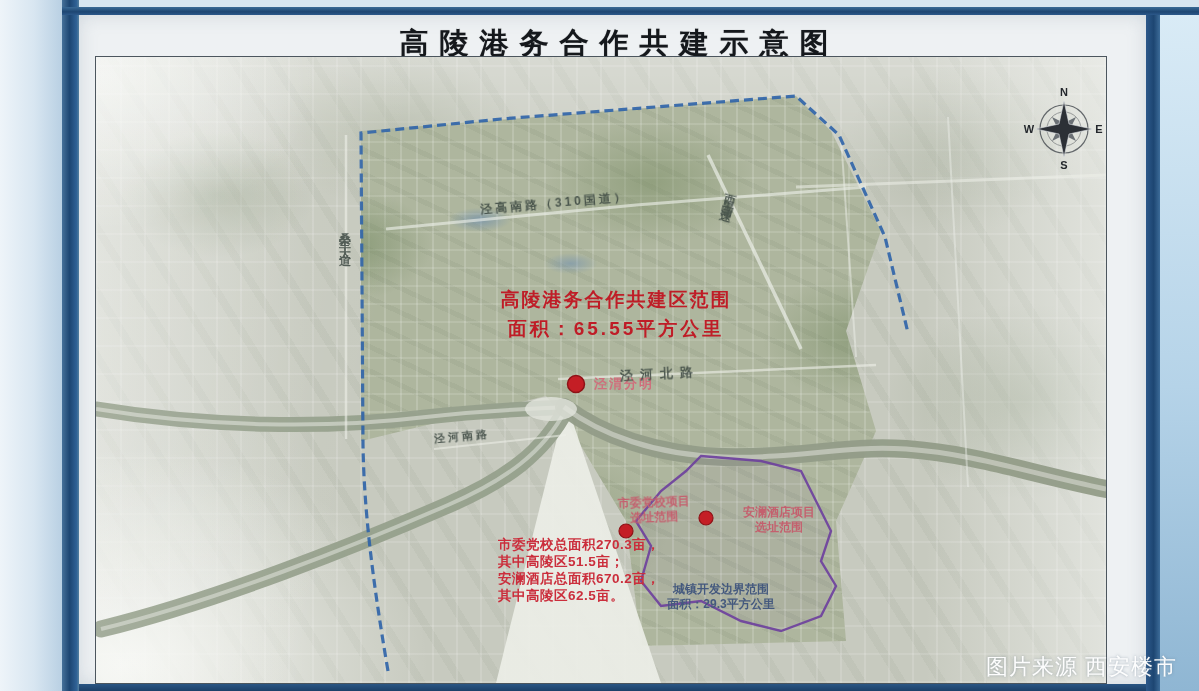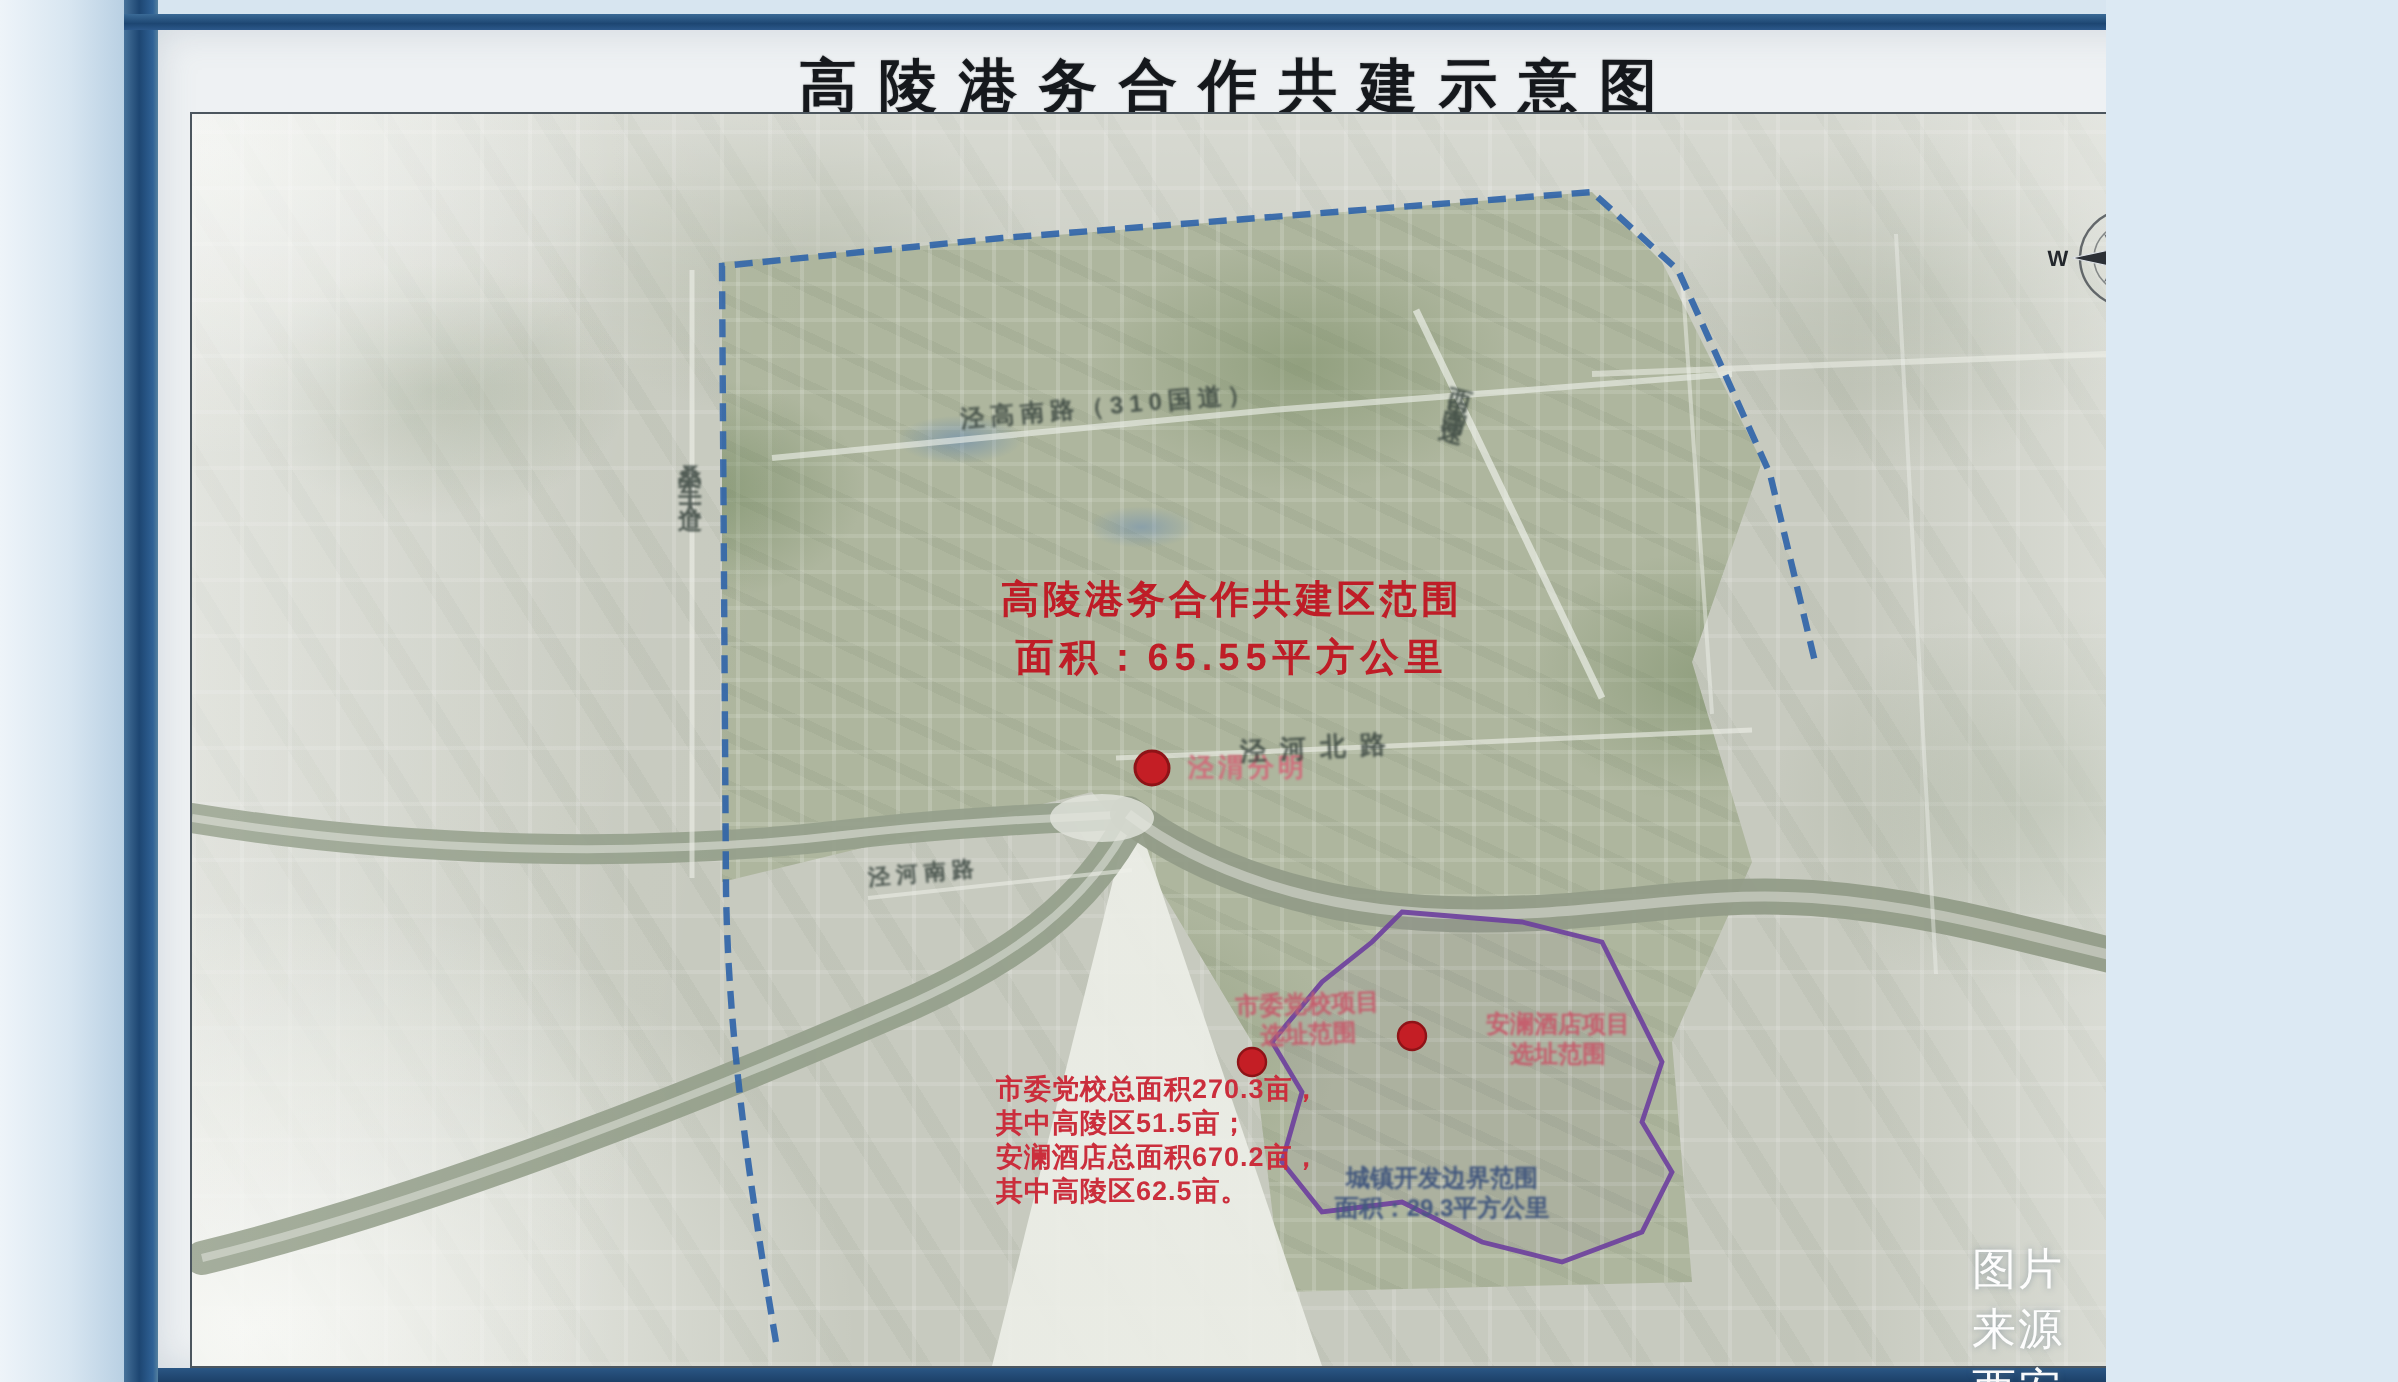"高陵港务合作共建示意图" .photo { width: 1053px -> 1199px }
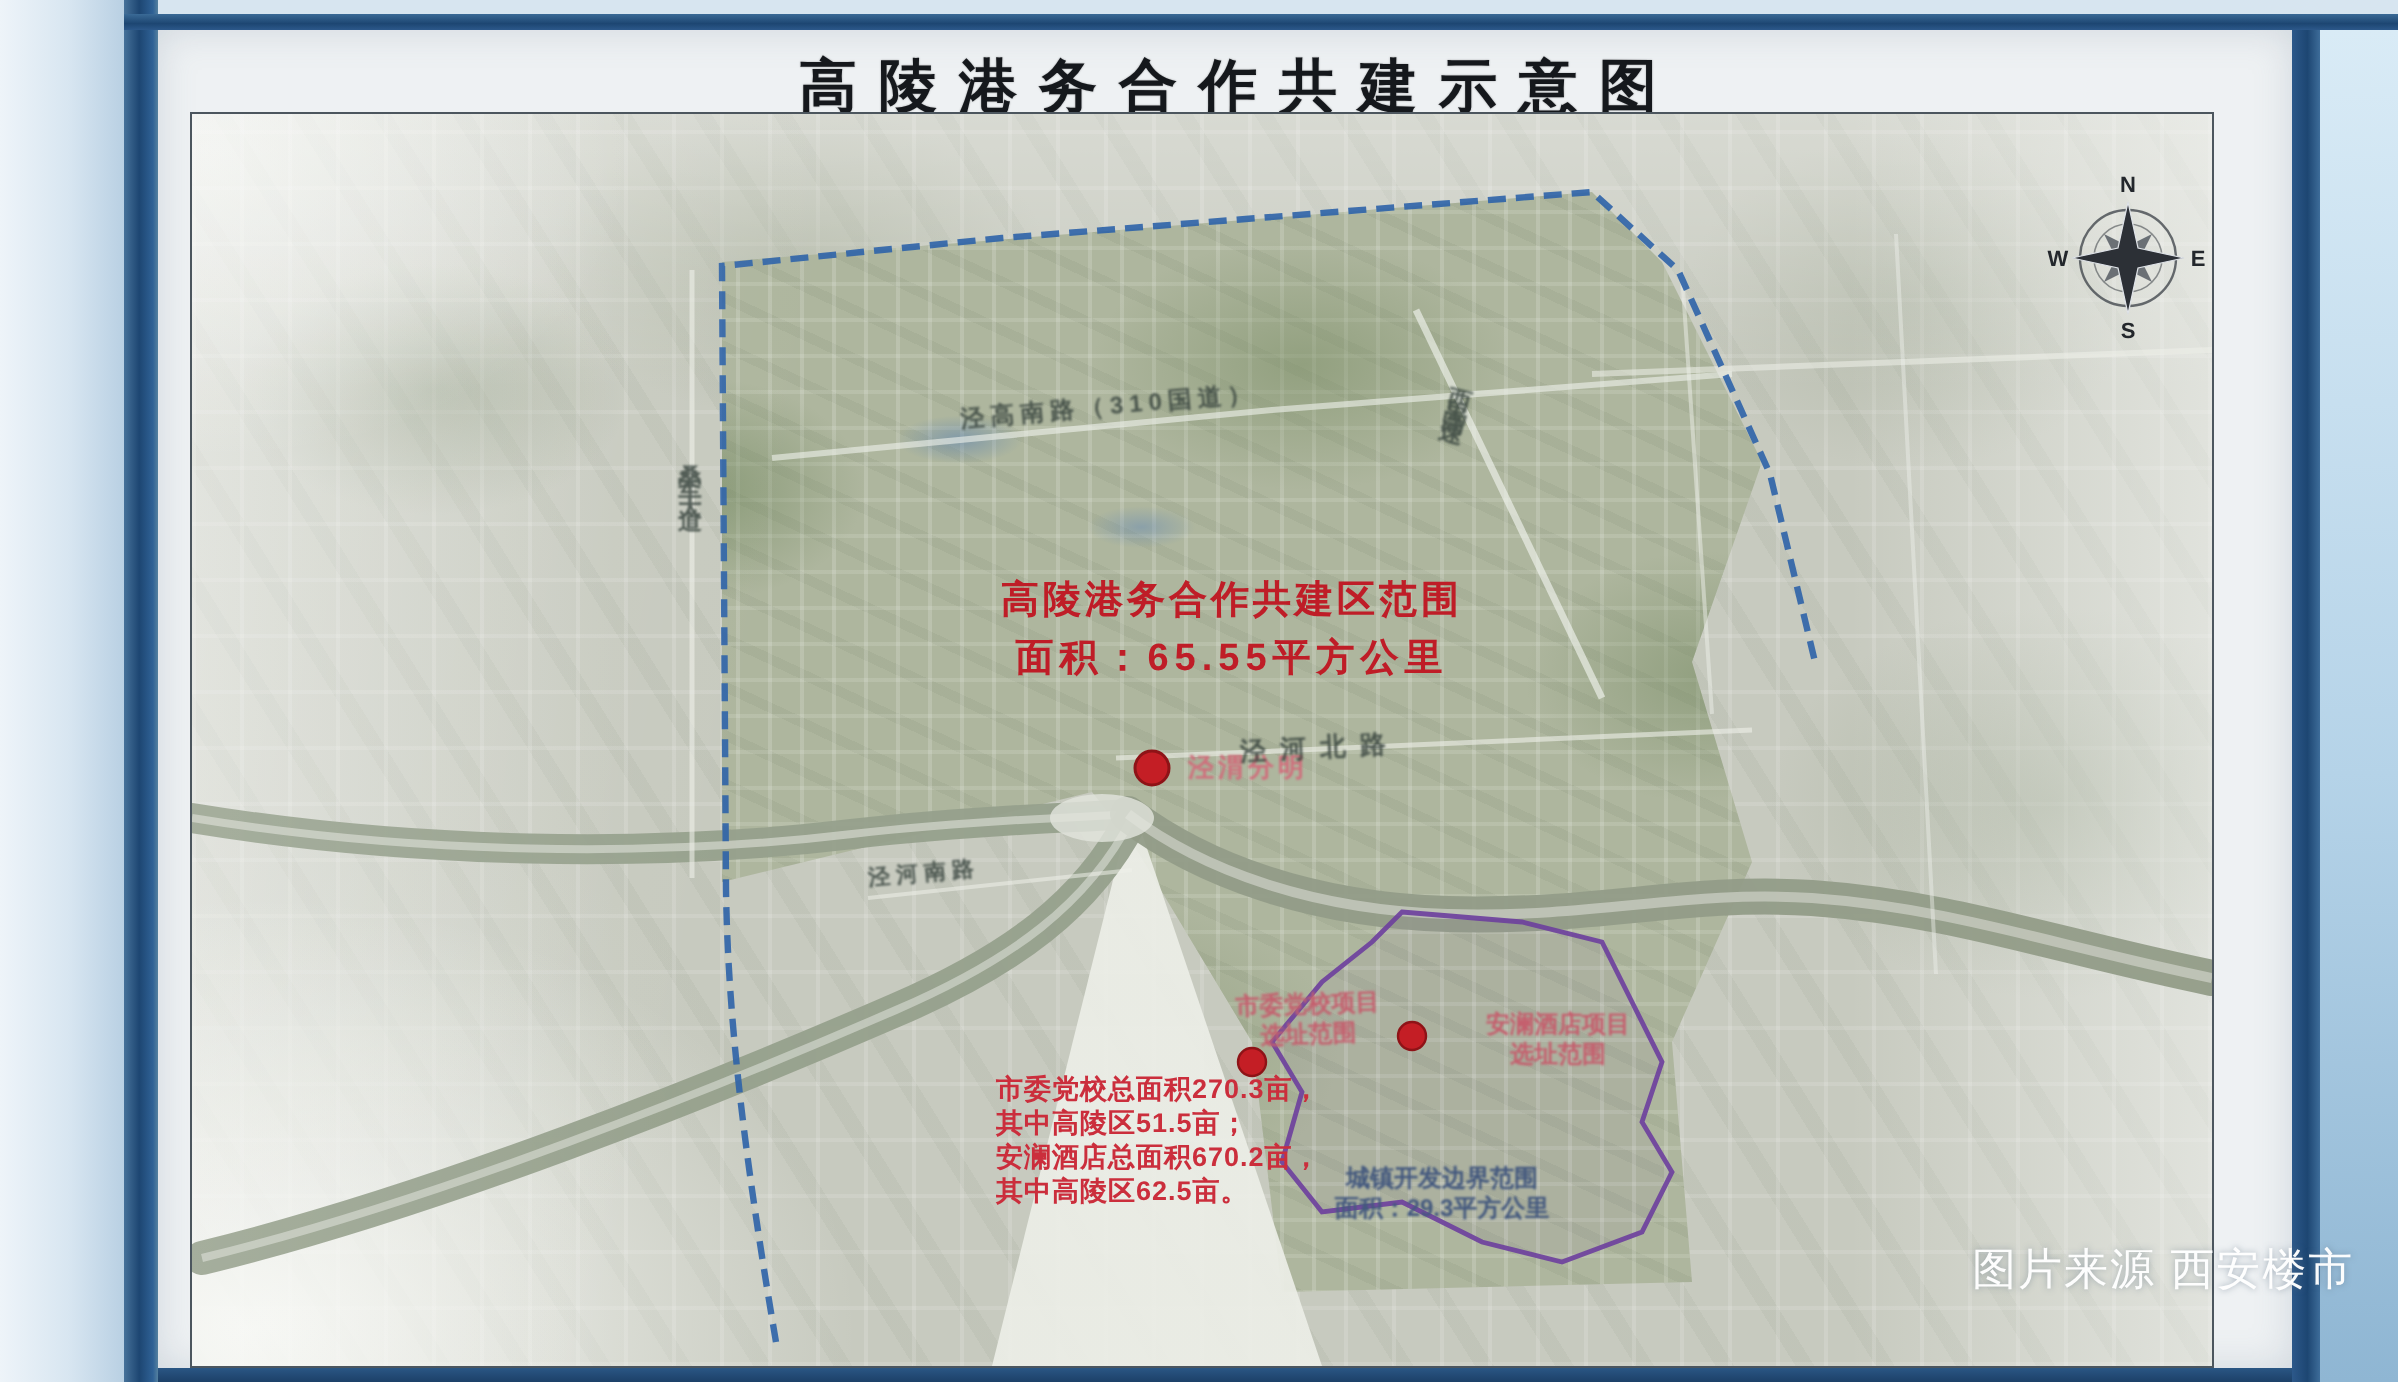"图片来源 西安楼市" .watermark { top: 620px -> 652px }
